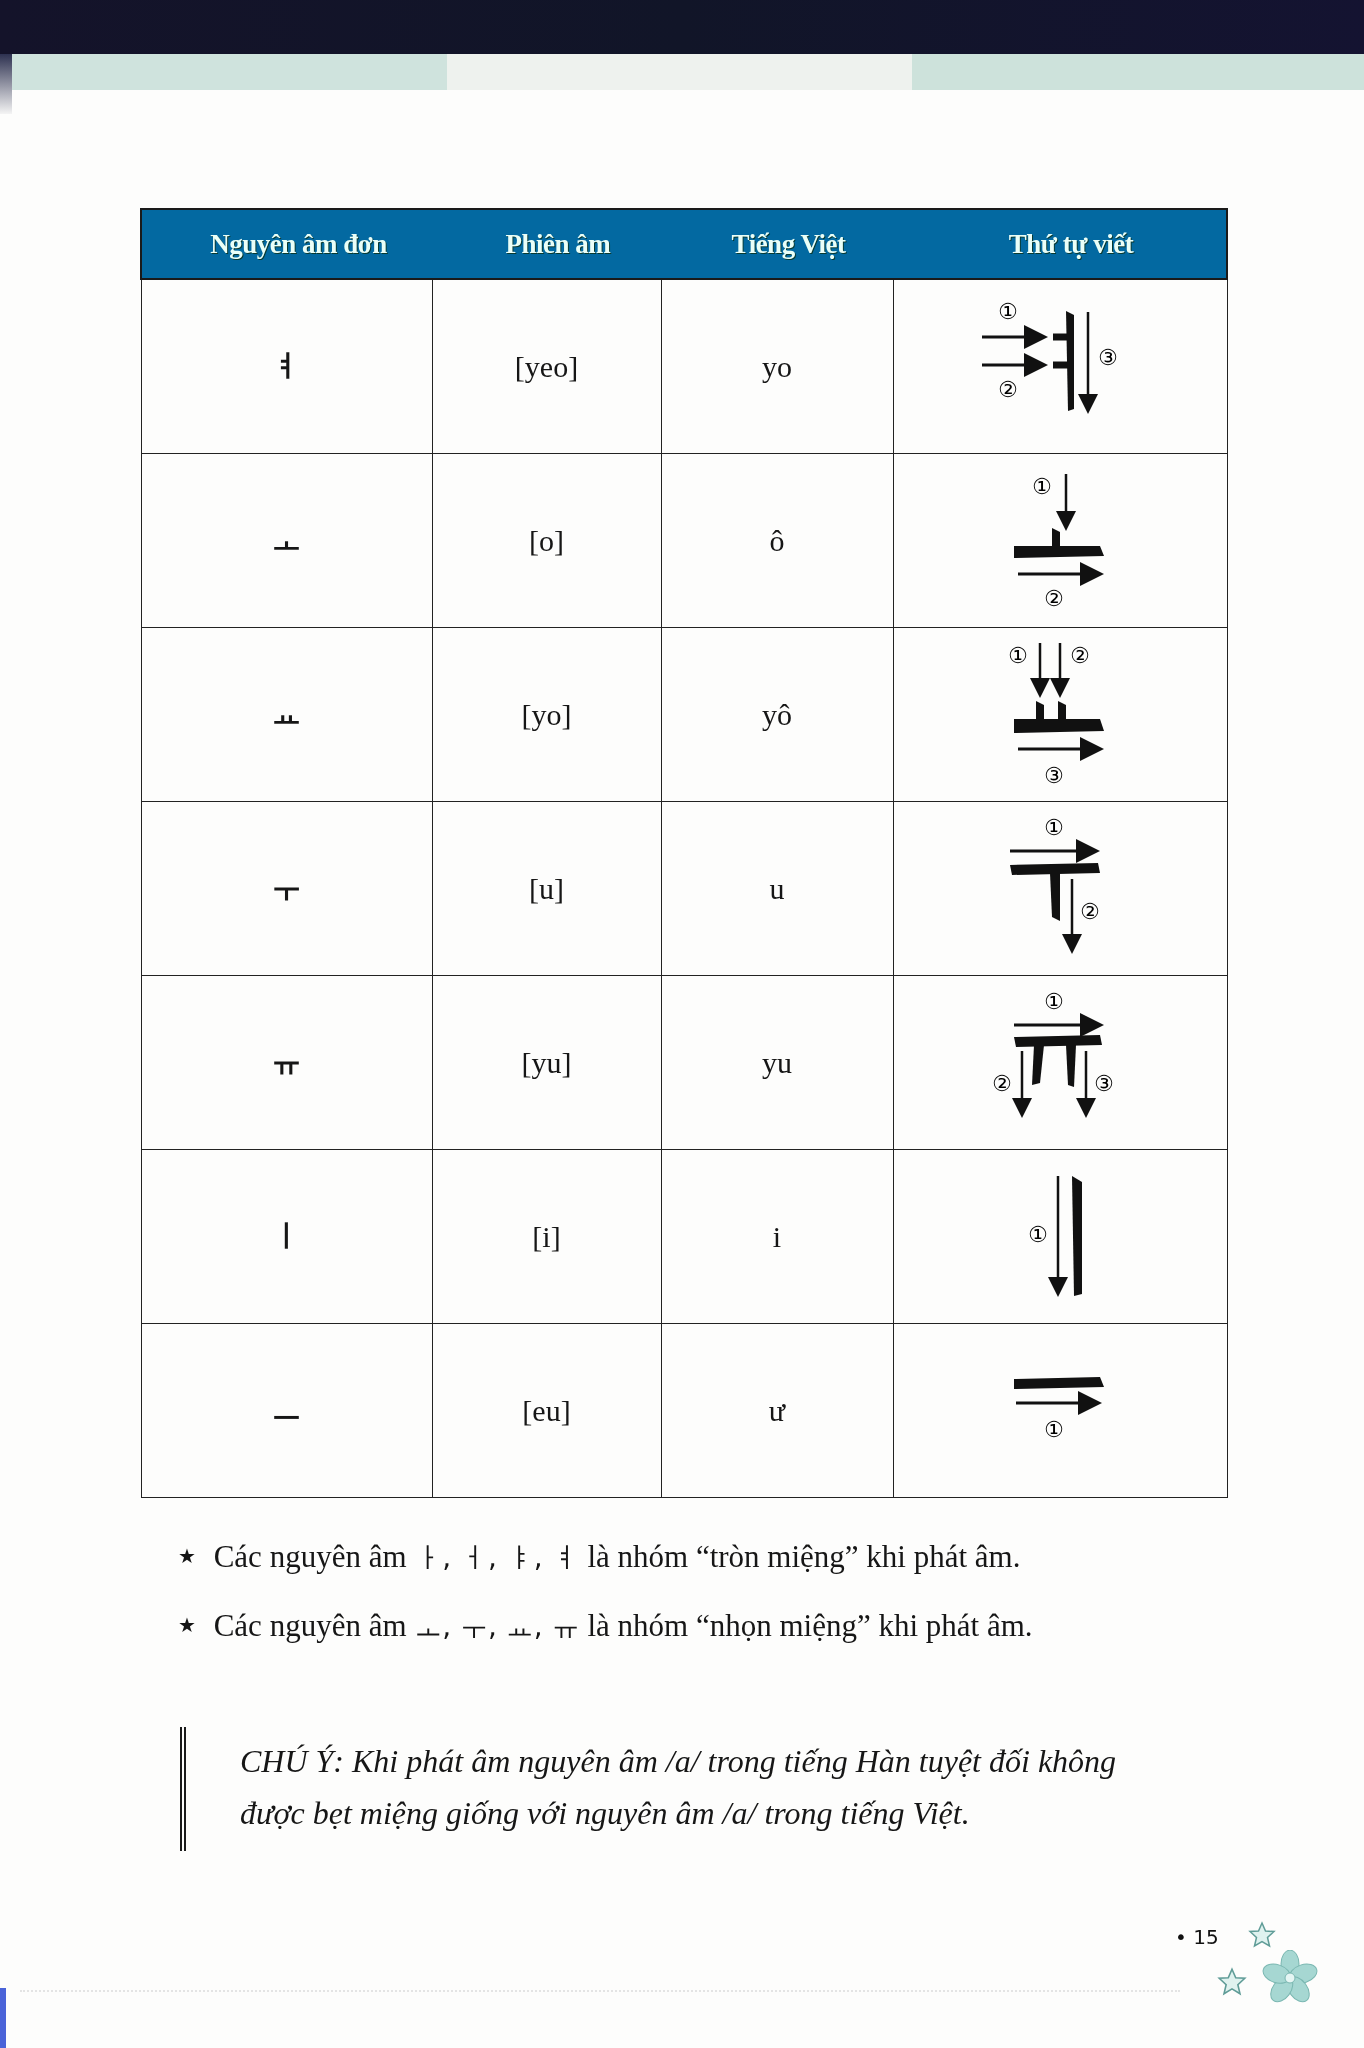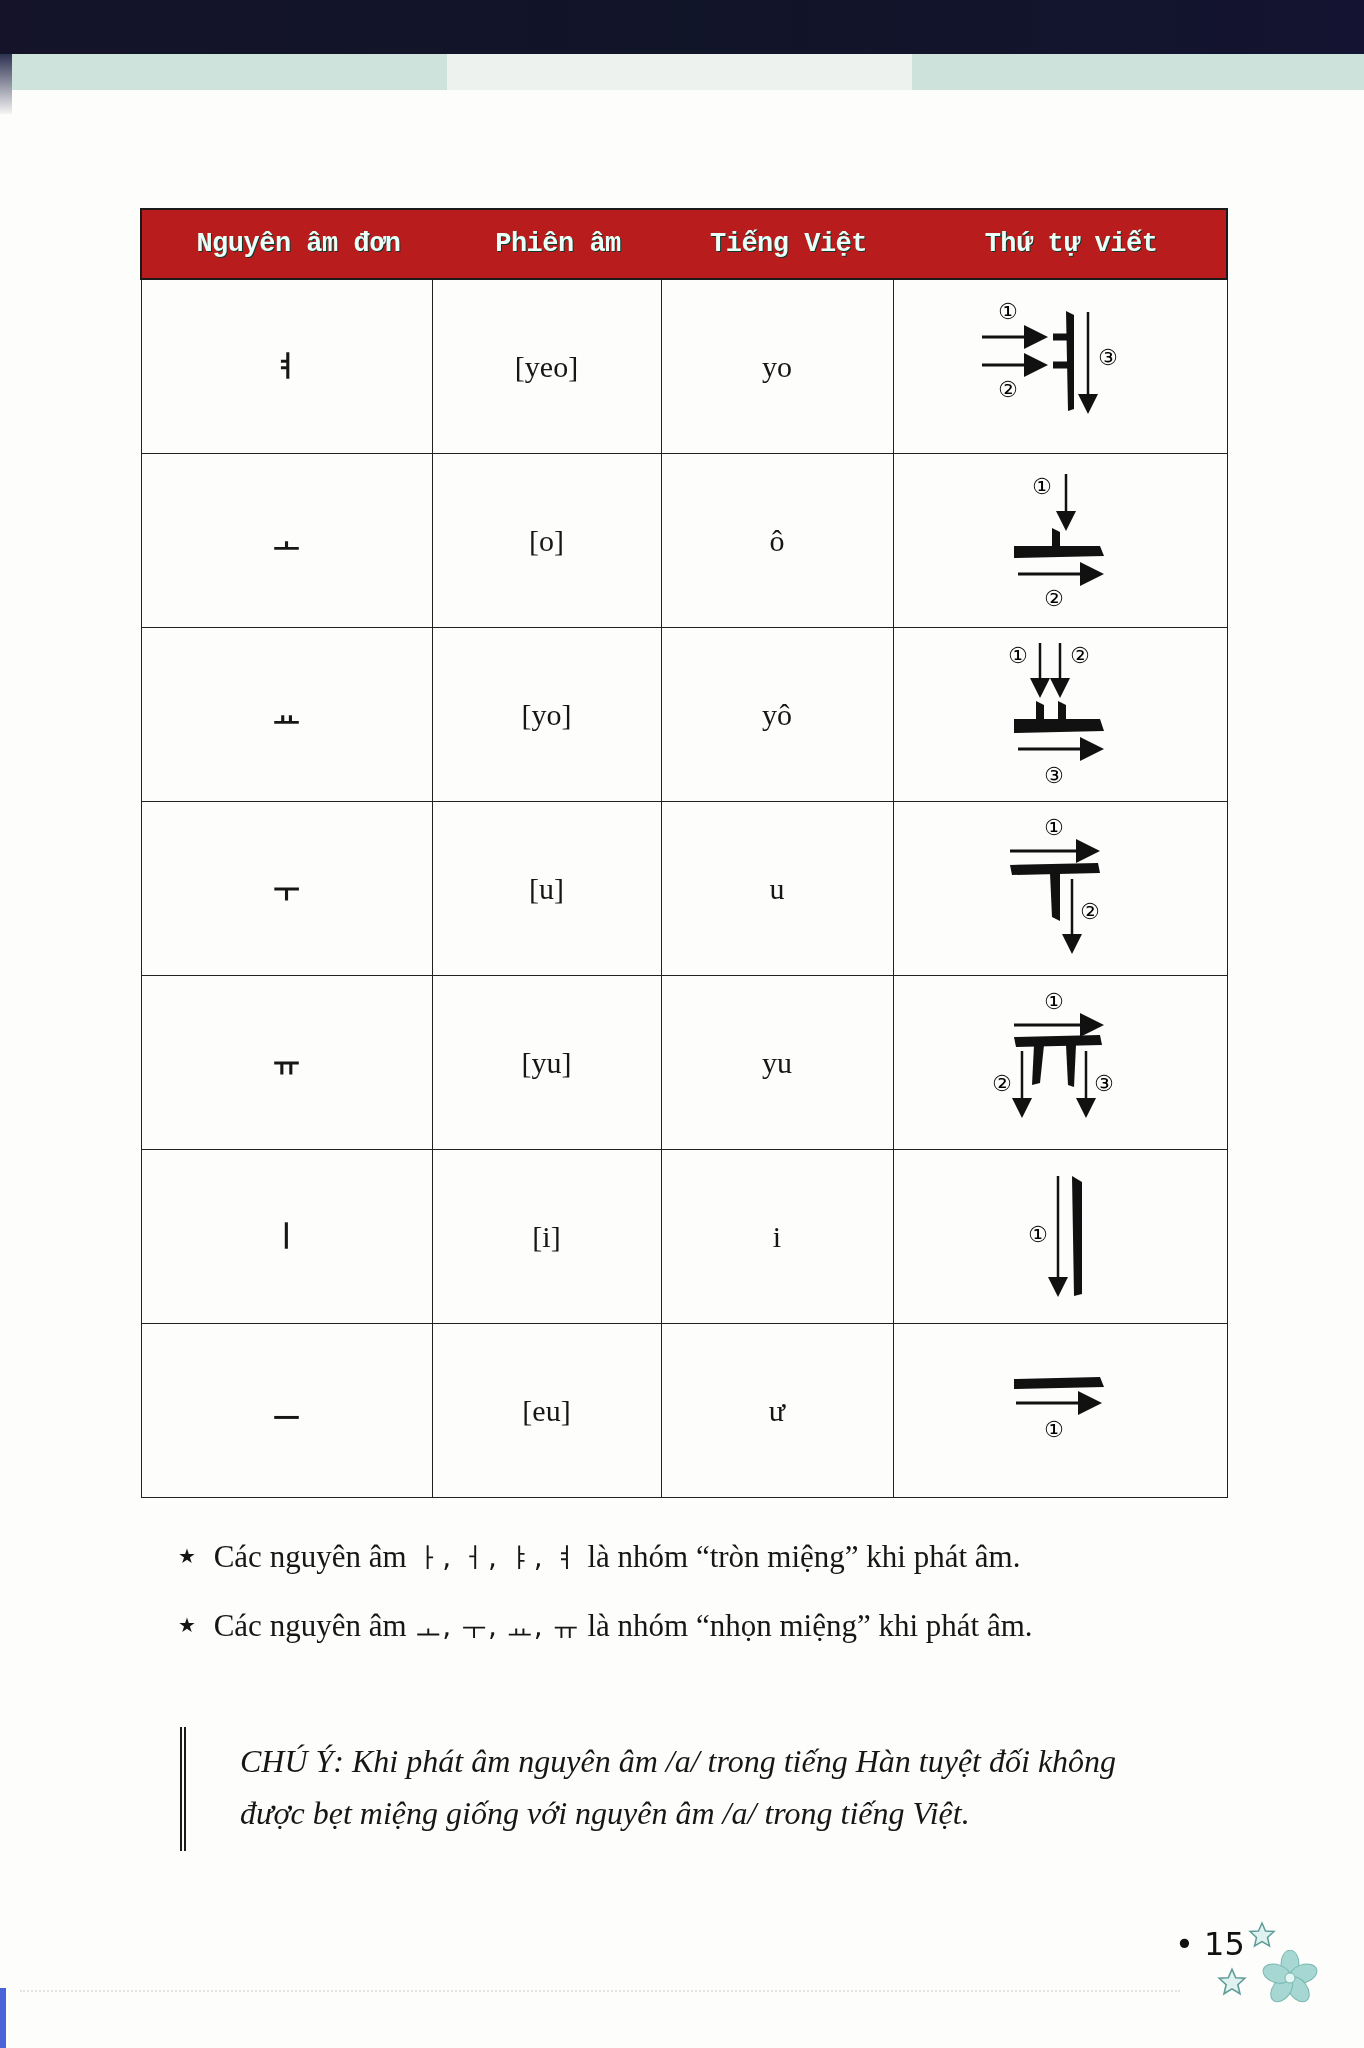"Nguyên âm đơn" table.vowels th { background: #b91c1c -> #0369a1; font-family: Liberation Mono, monospace -> Liberation Serif, serif }
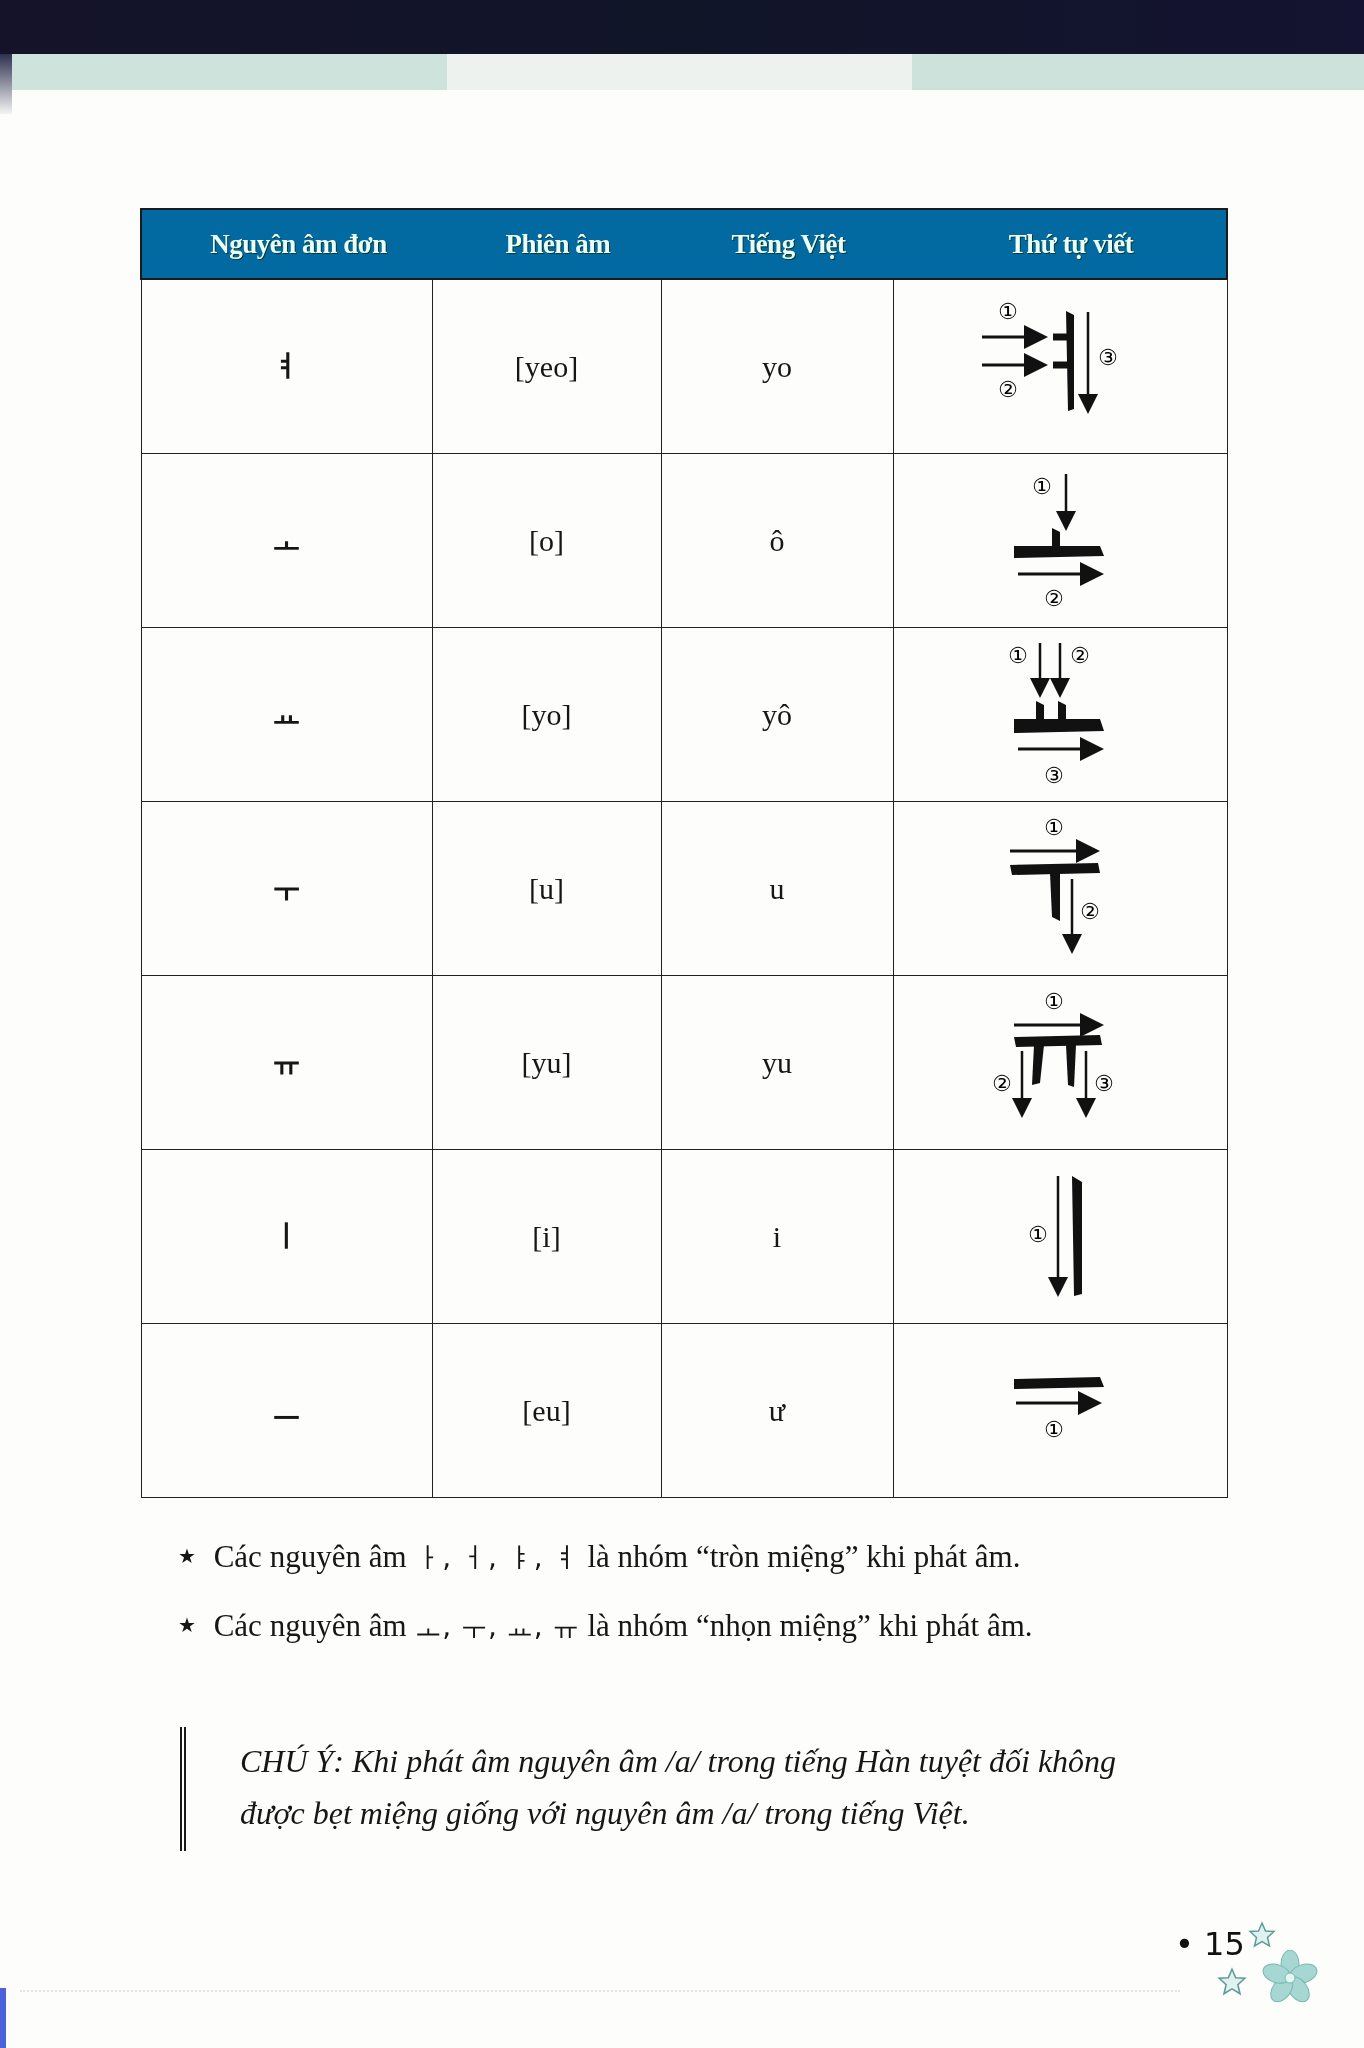"• 15" .page-num { font-size: 32px -> 20px }
